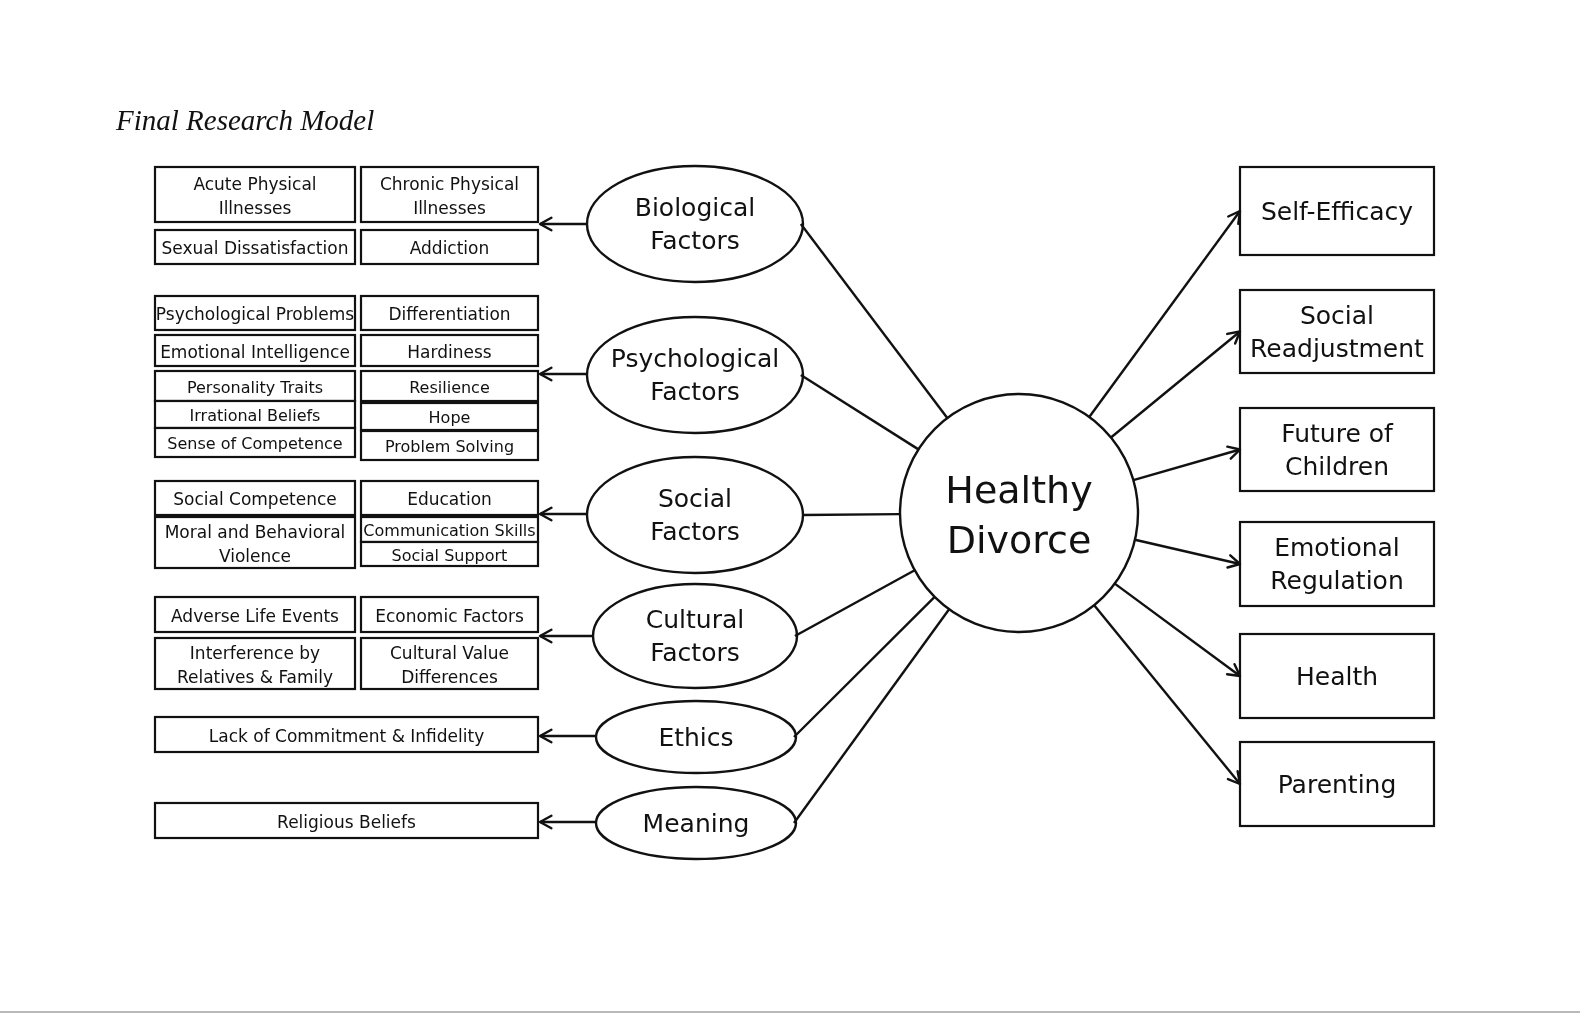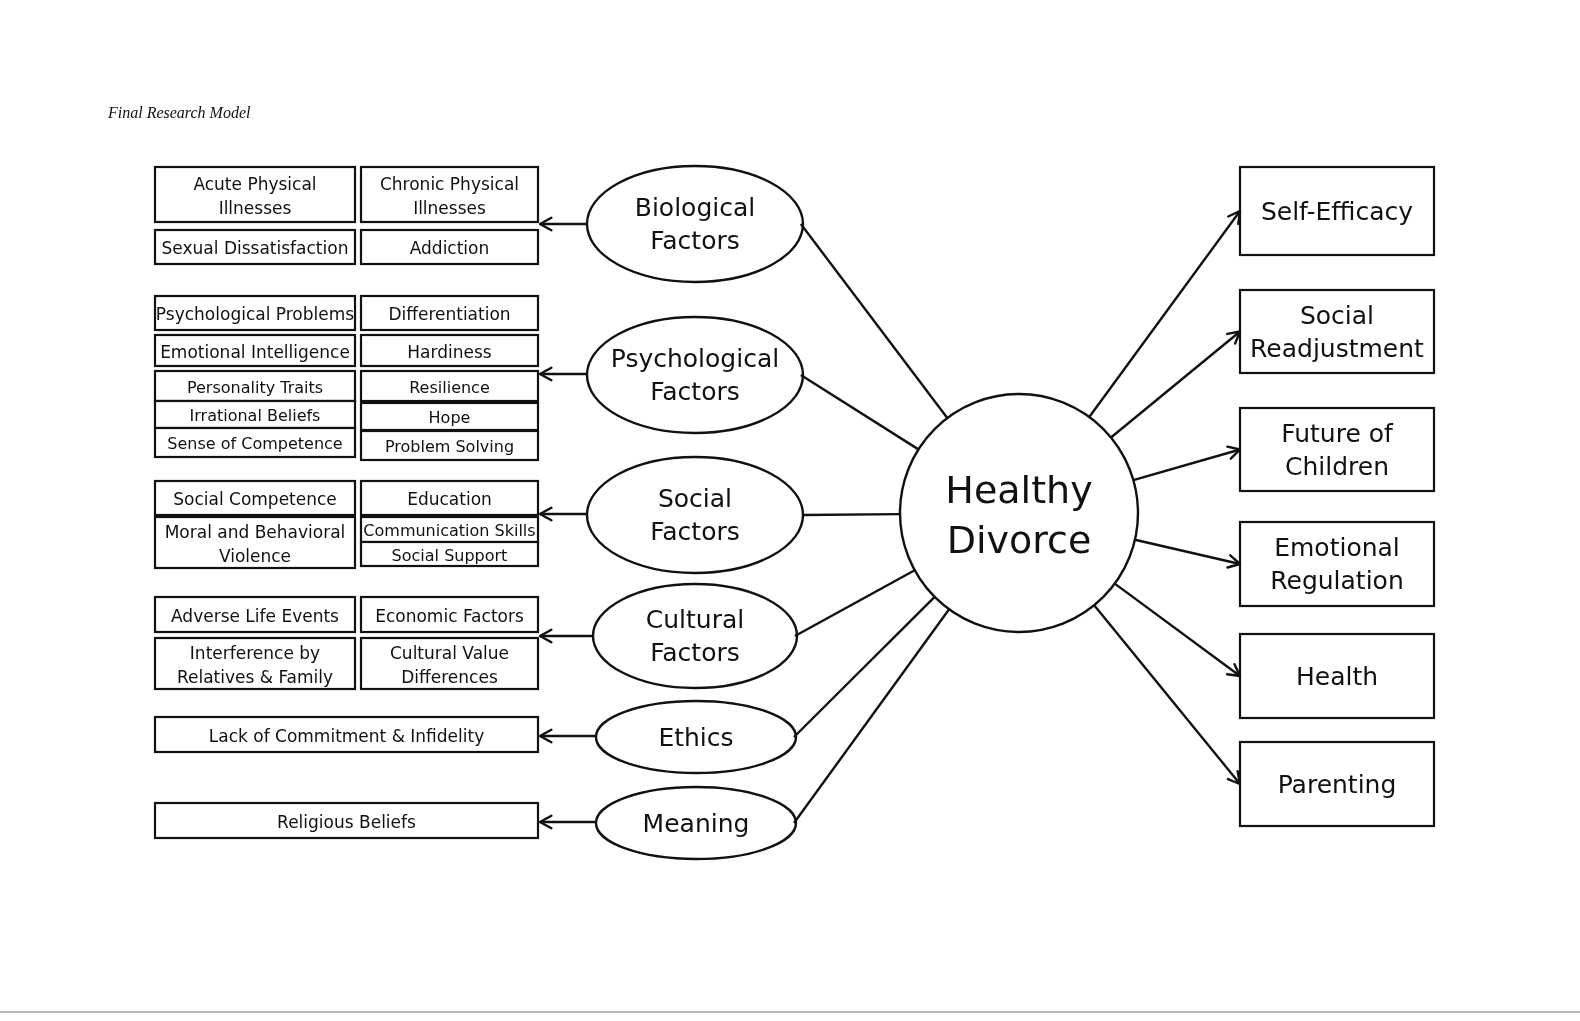"Final Research Model" .caption { font-size: 16px -> 29px; left: 108px -> 116px }
